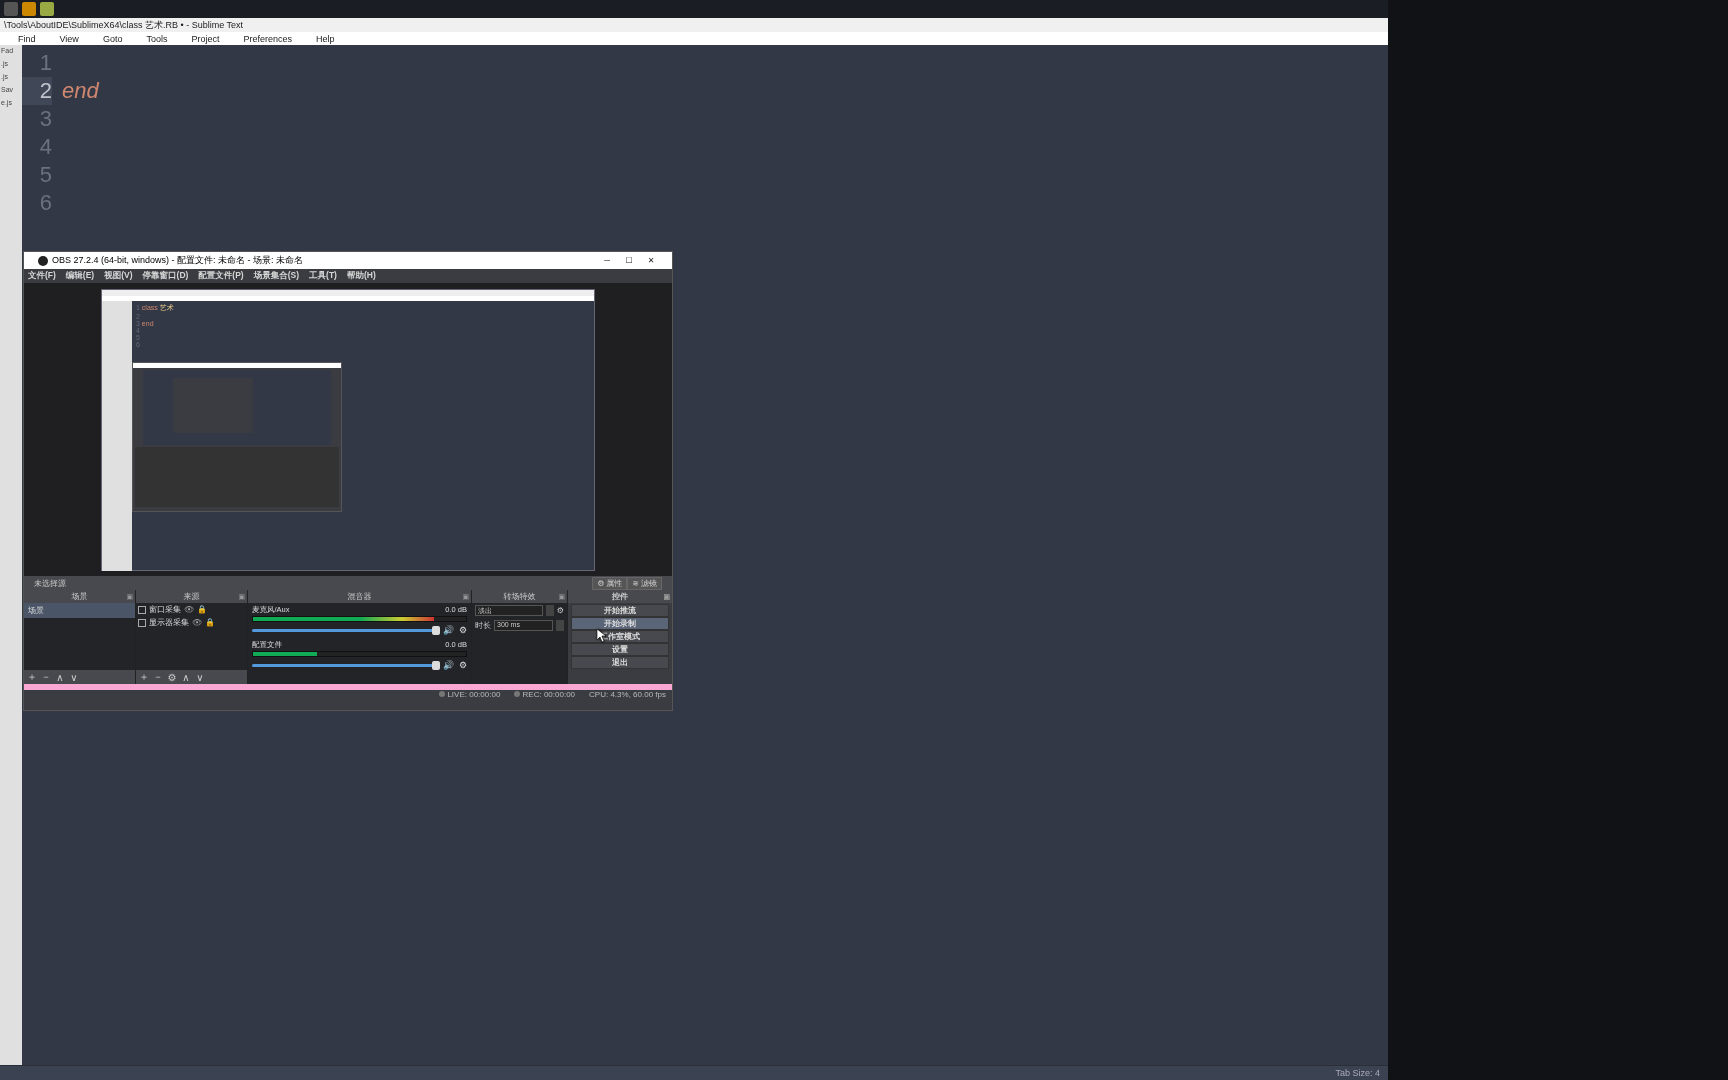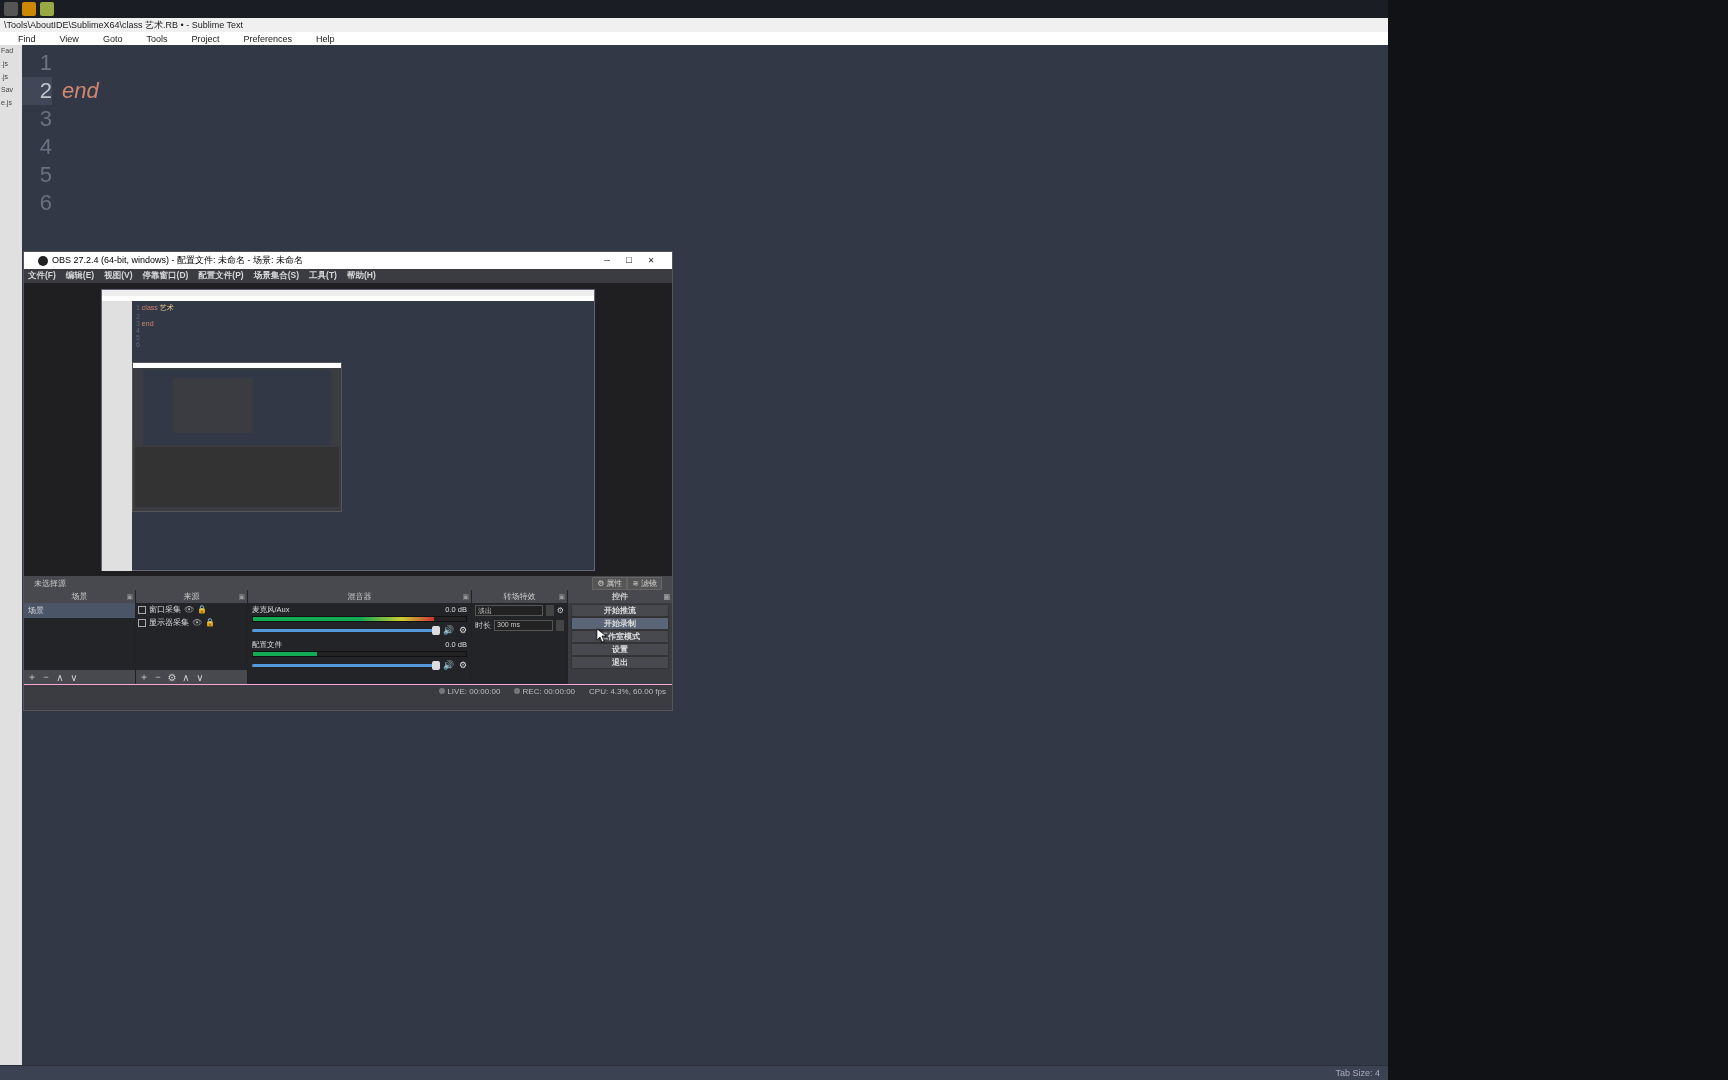"LIVE: 00:00:00" .obs-status { border-top: 1px solid #f9a8d4 -> 6px solid #f9a8d4 }
